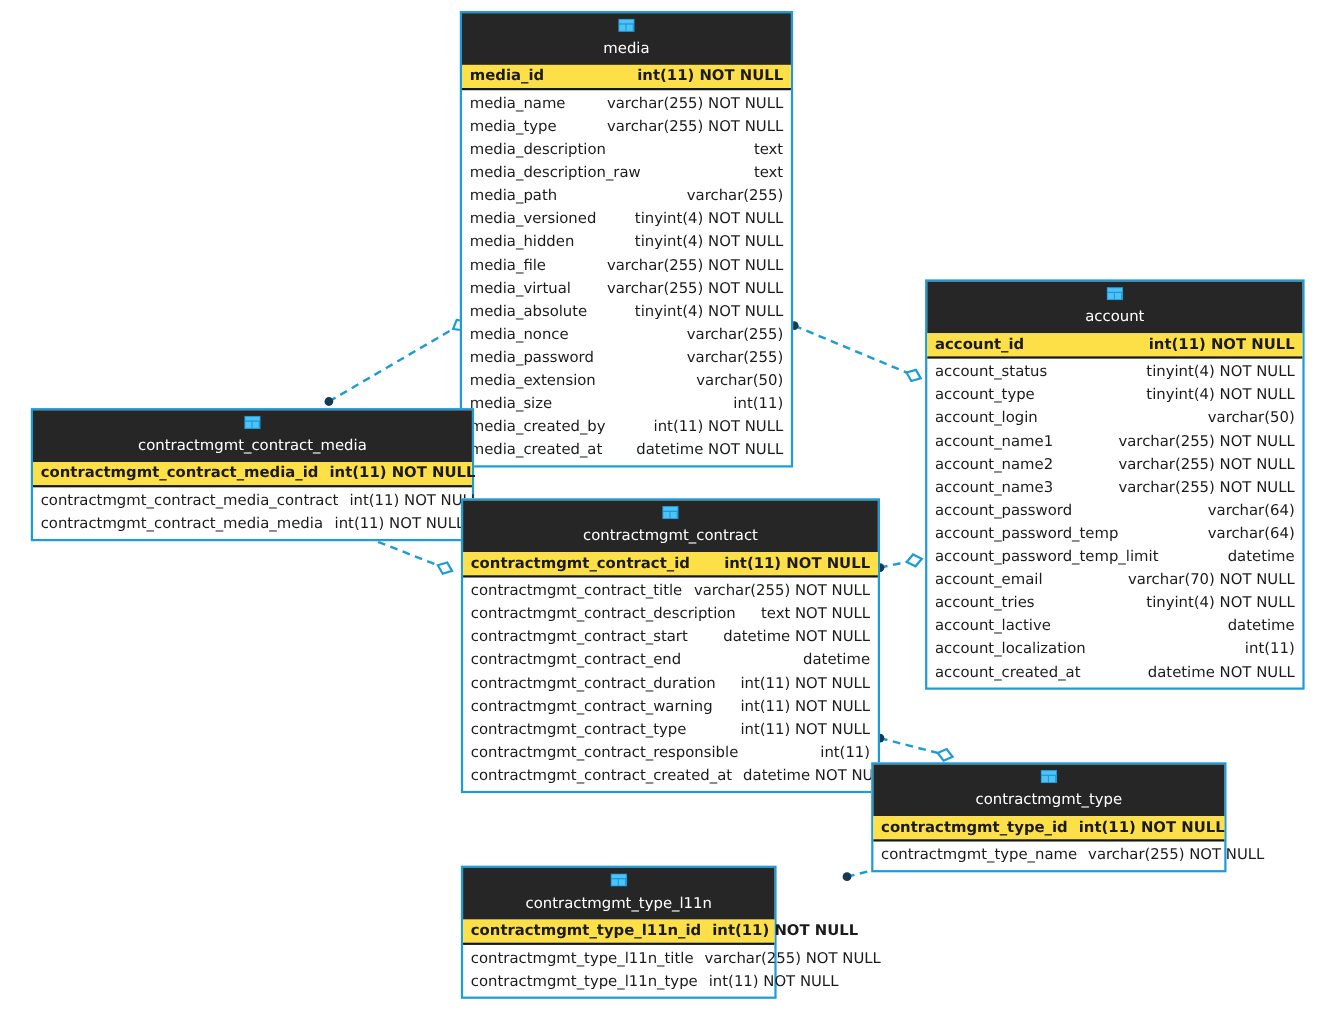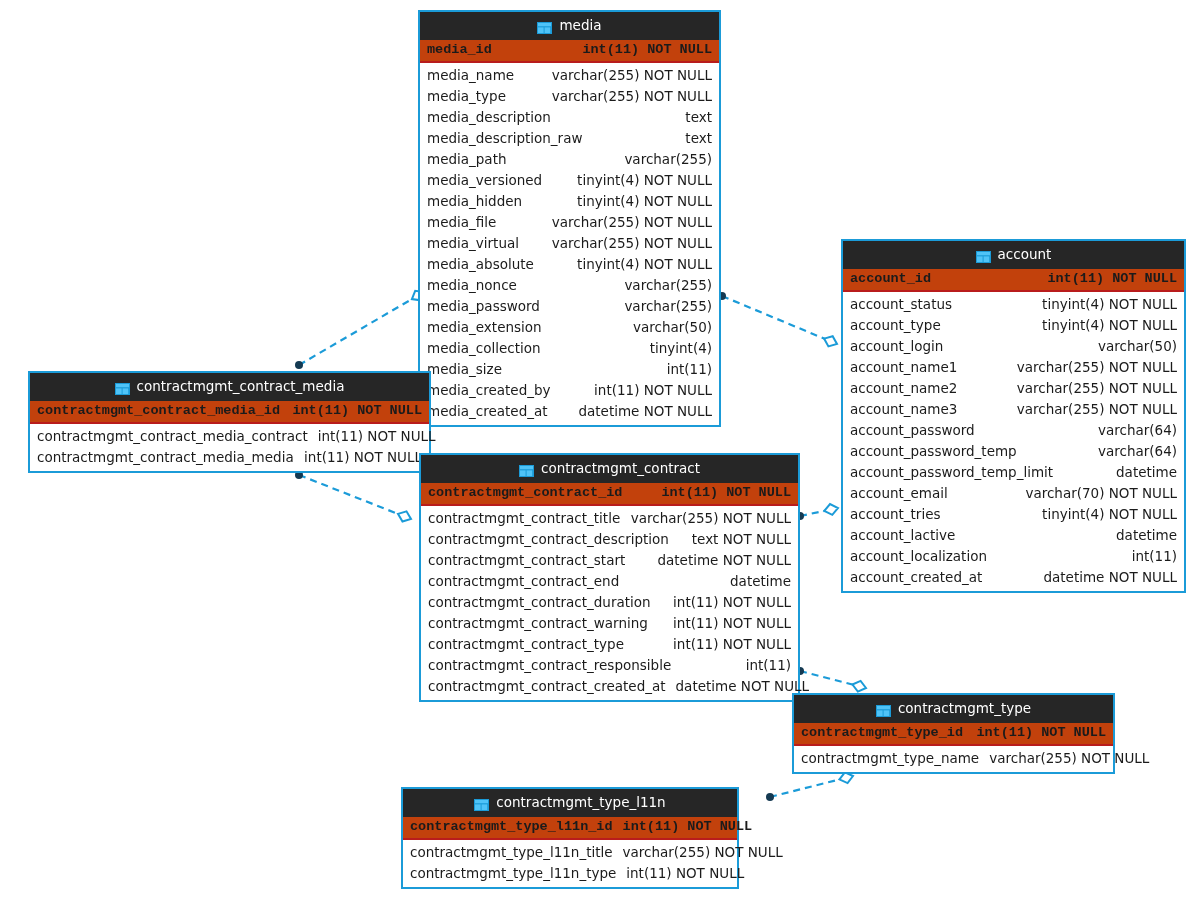"media" .entity-header { align-items: flex-end -> center; flex-direction: none -> column }
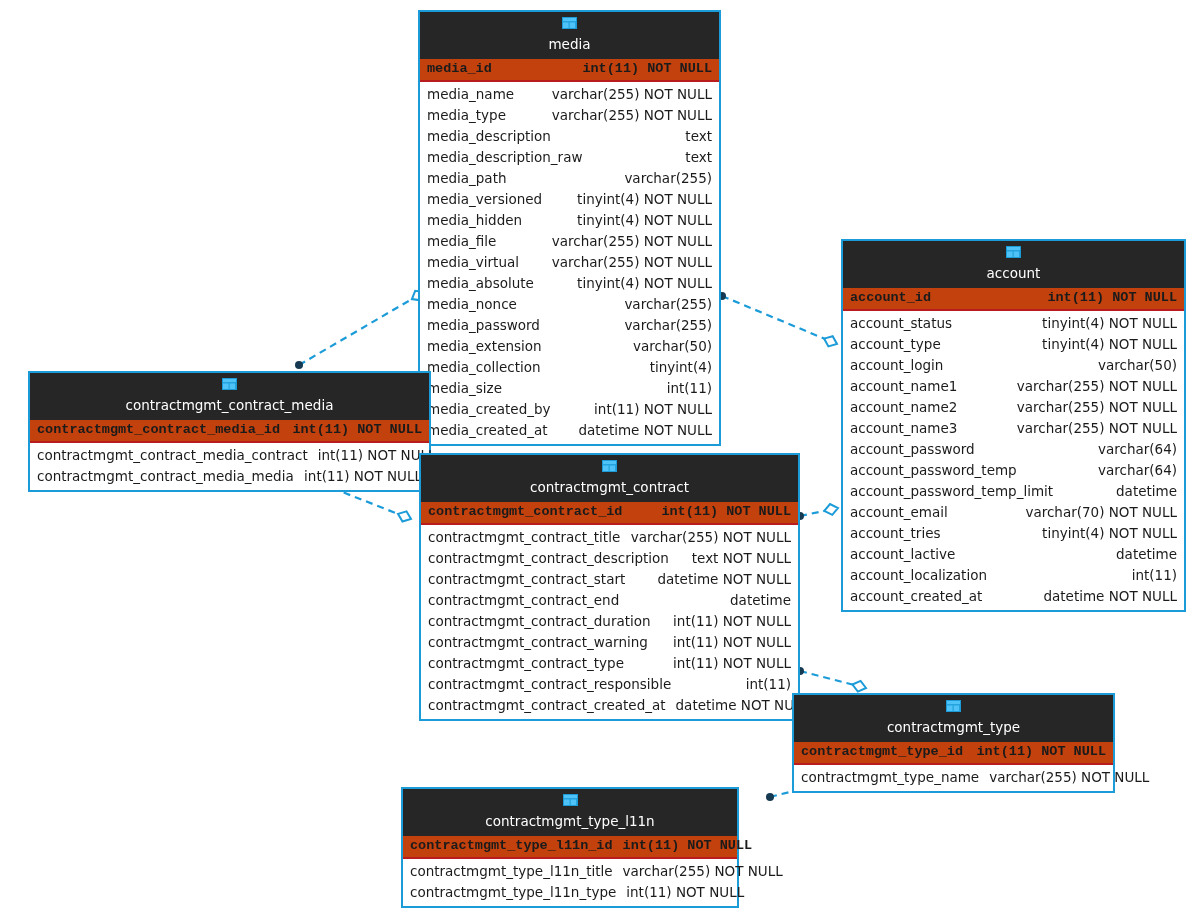"media_id" .pk-block { background: #c2410c -> #fde047; border-bottom: 2px solid #b91c1c -> 2px solid #0f172a; font-family: Liberation Mono, monospace -> none }
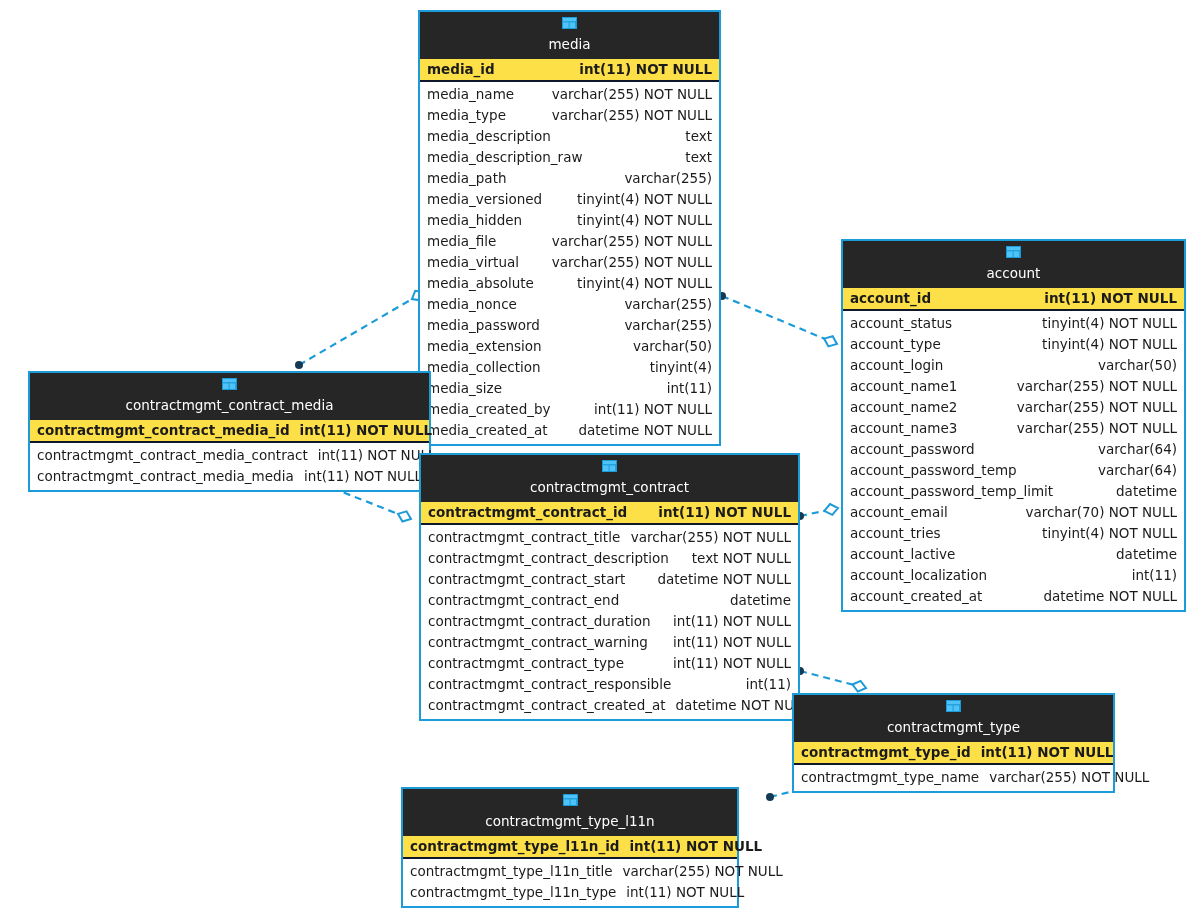"account" div.entity { top: 239px -> 254px }
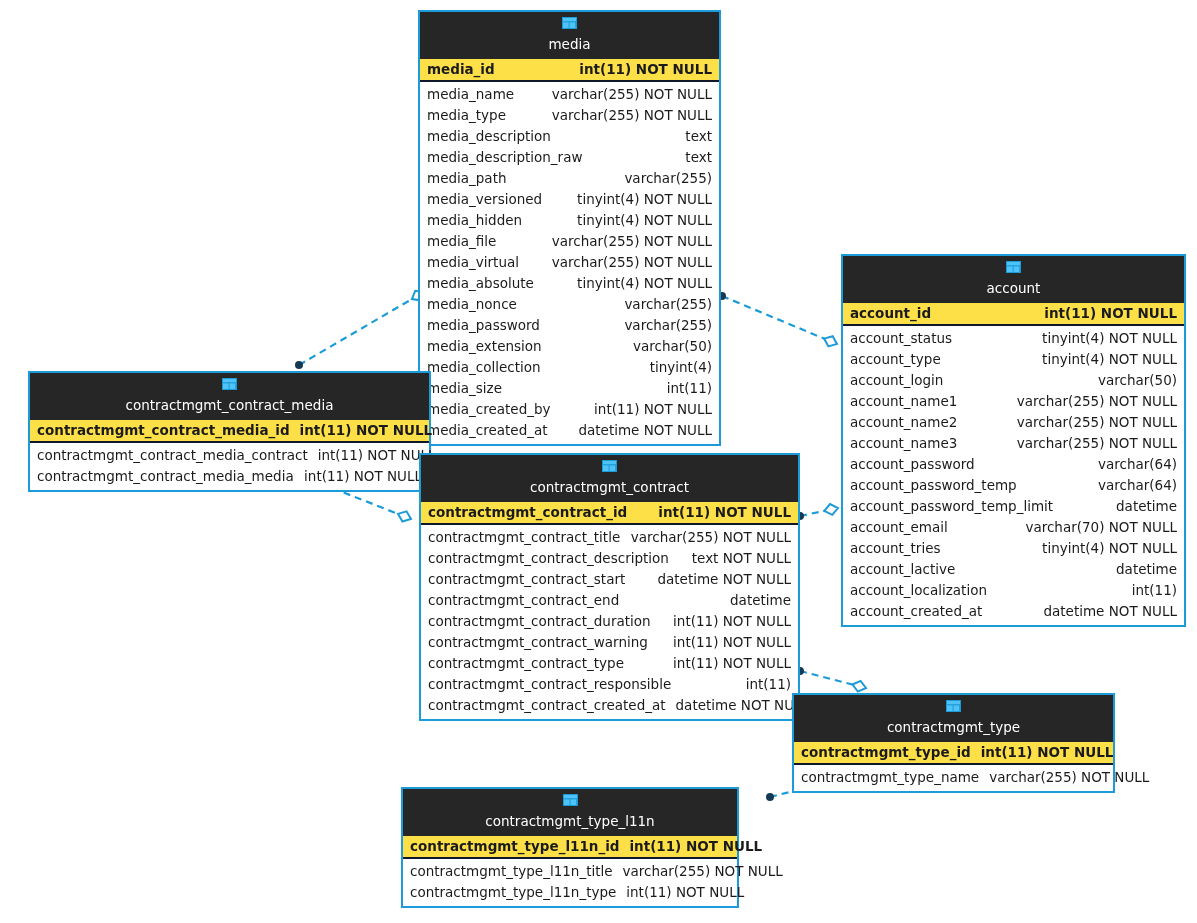"media_collection" div.field { html: <div> <span>media_collection</span> <span>tinyint(4)</span> </div> -> none }
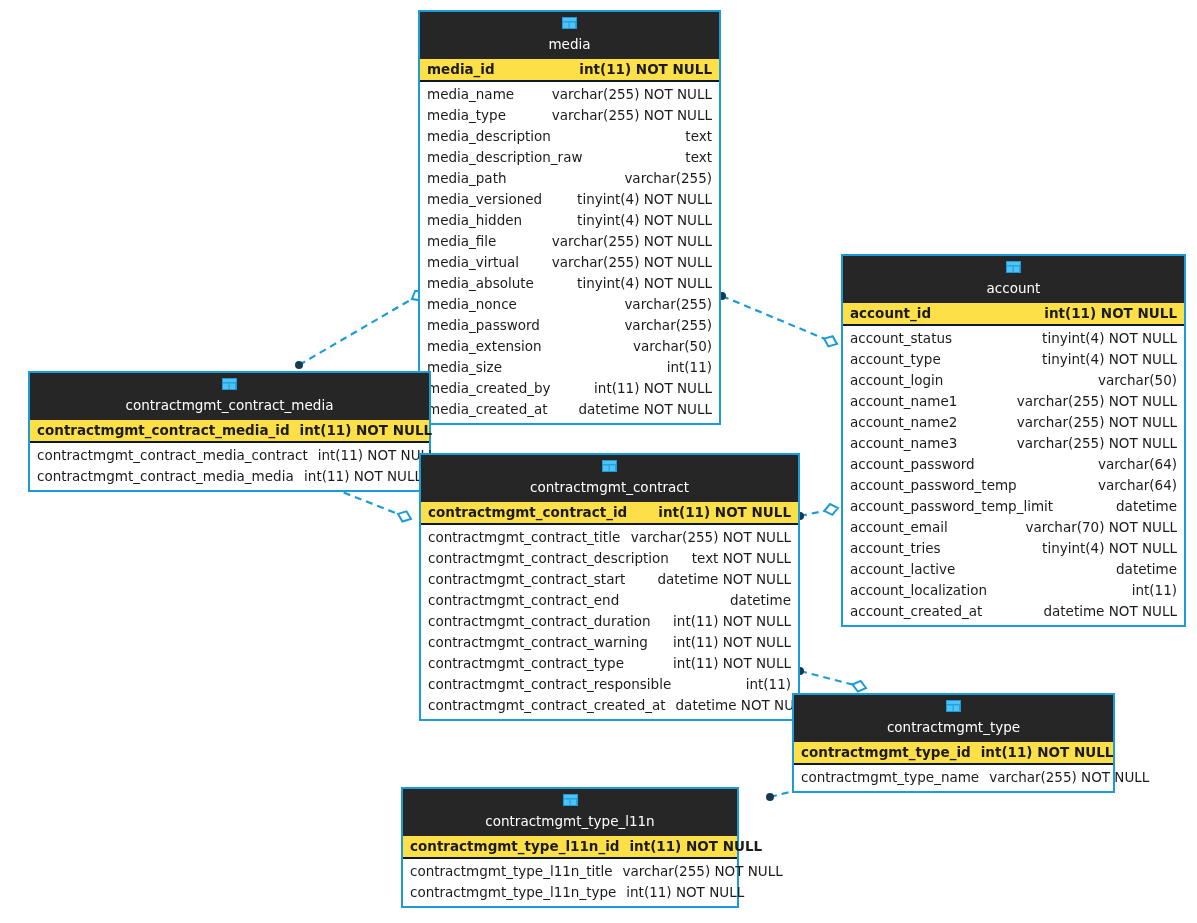"contractmgmt_type_l11n" div.entity { left: 401px -> 419px; width: 338px -> 287px }
